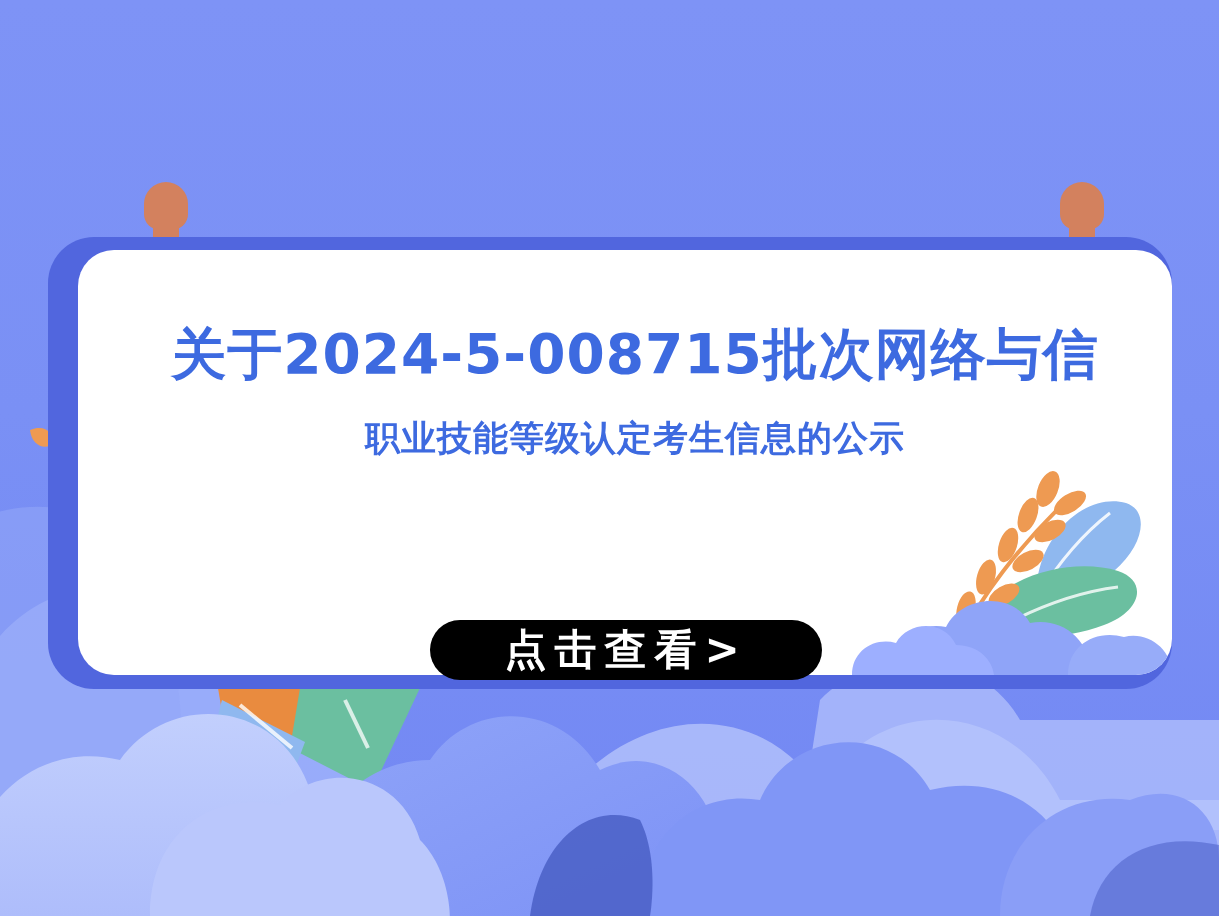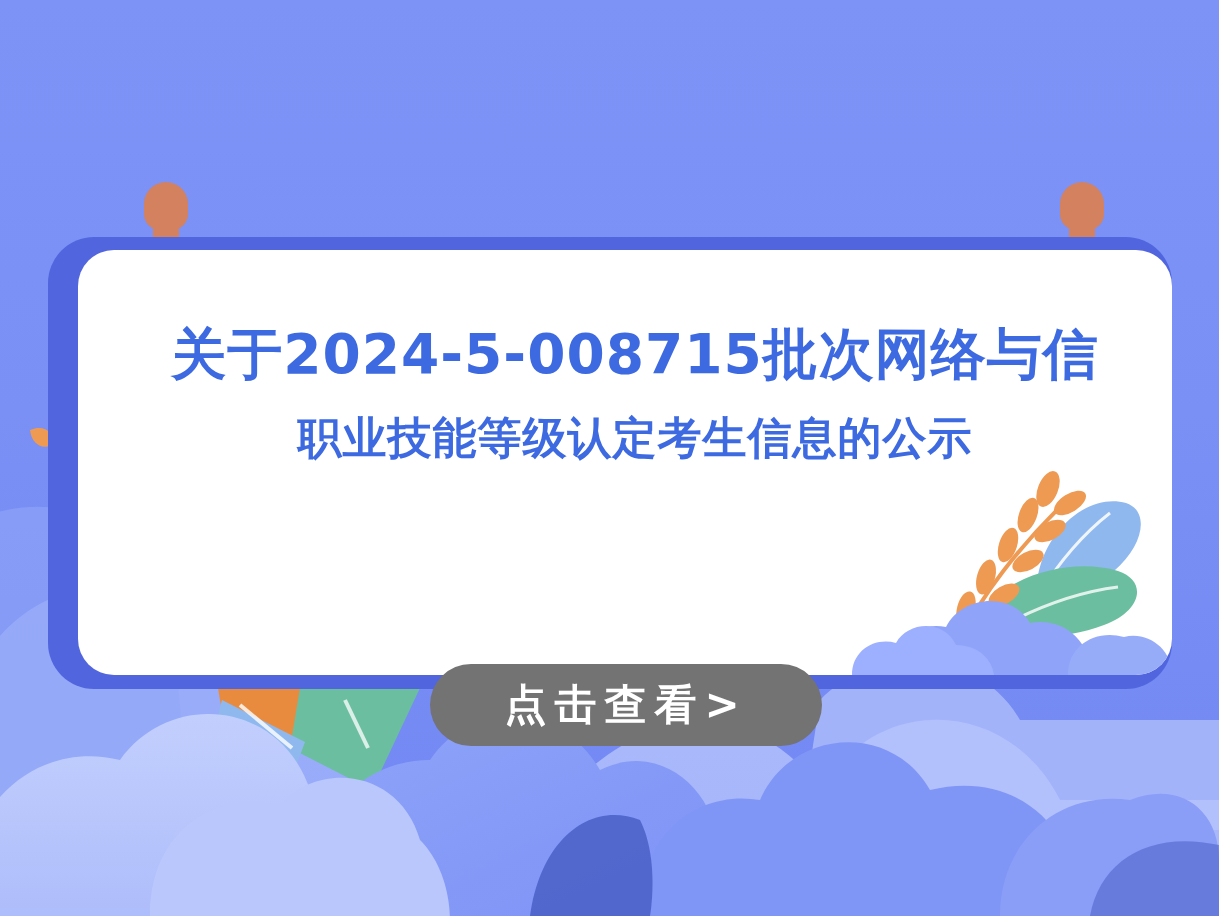"职业技能等级认定考生信息的公示" .hl-line.l3 { font-size: 44px -> 35px }
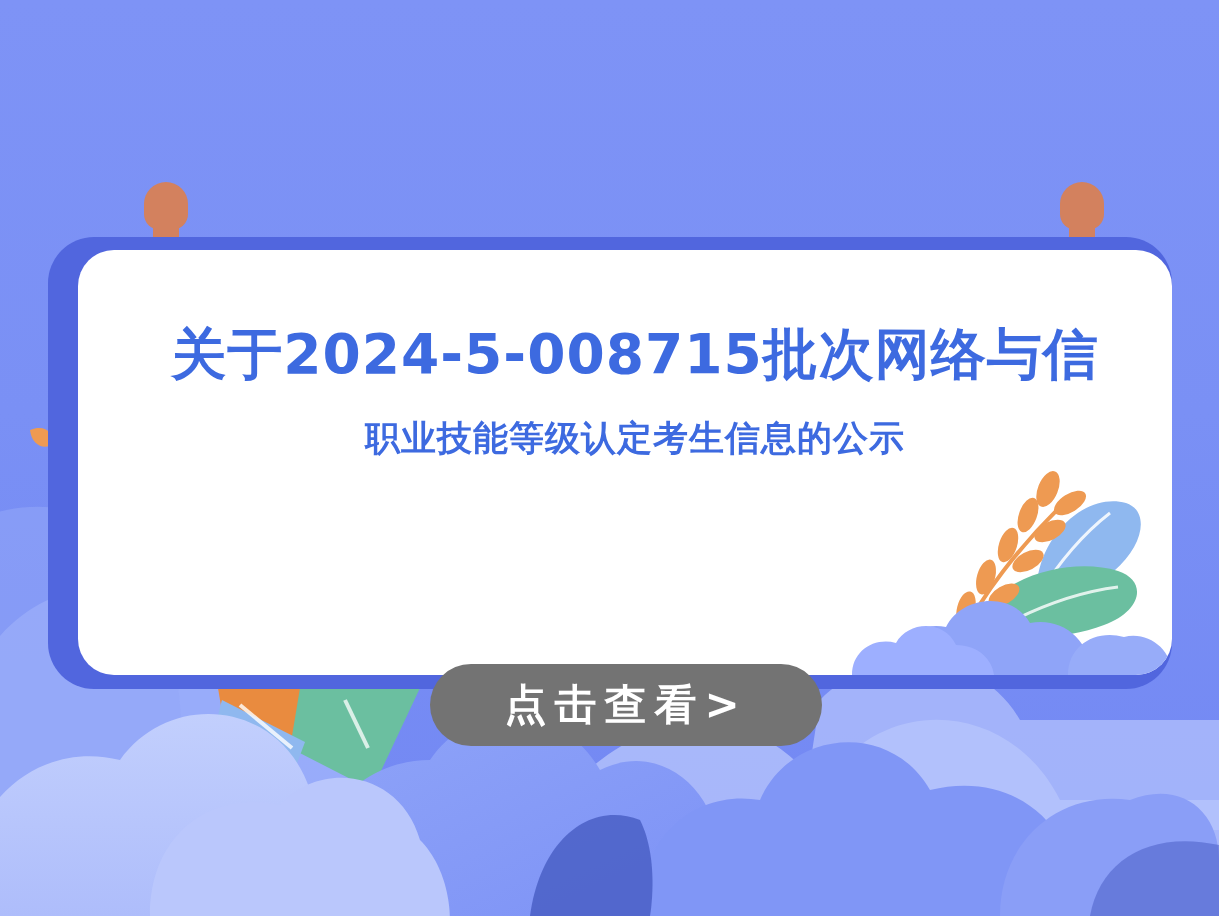"点击查看>" .cta { background: #737373 -> #000000; height: 82px -> 60px; top: 664px -> 620px }
